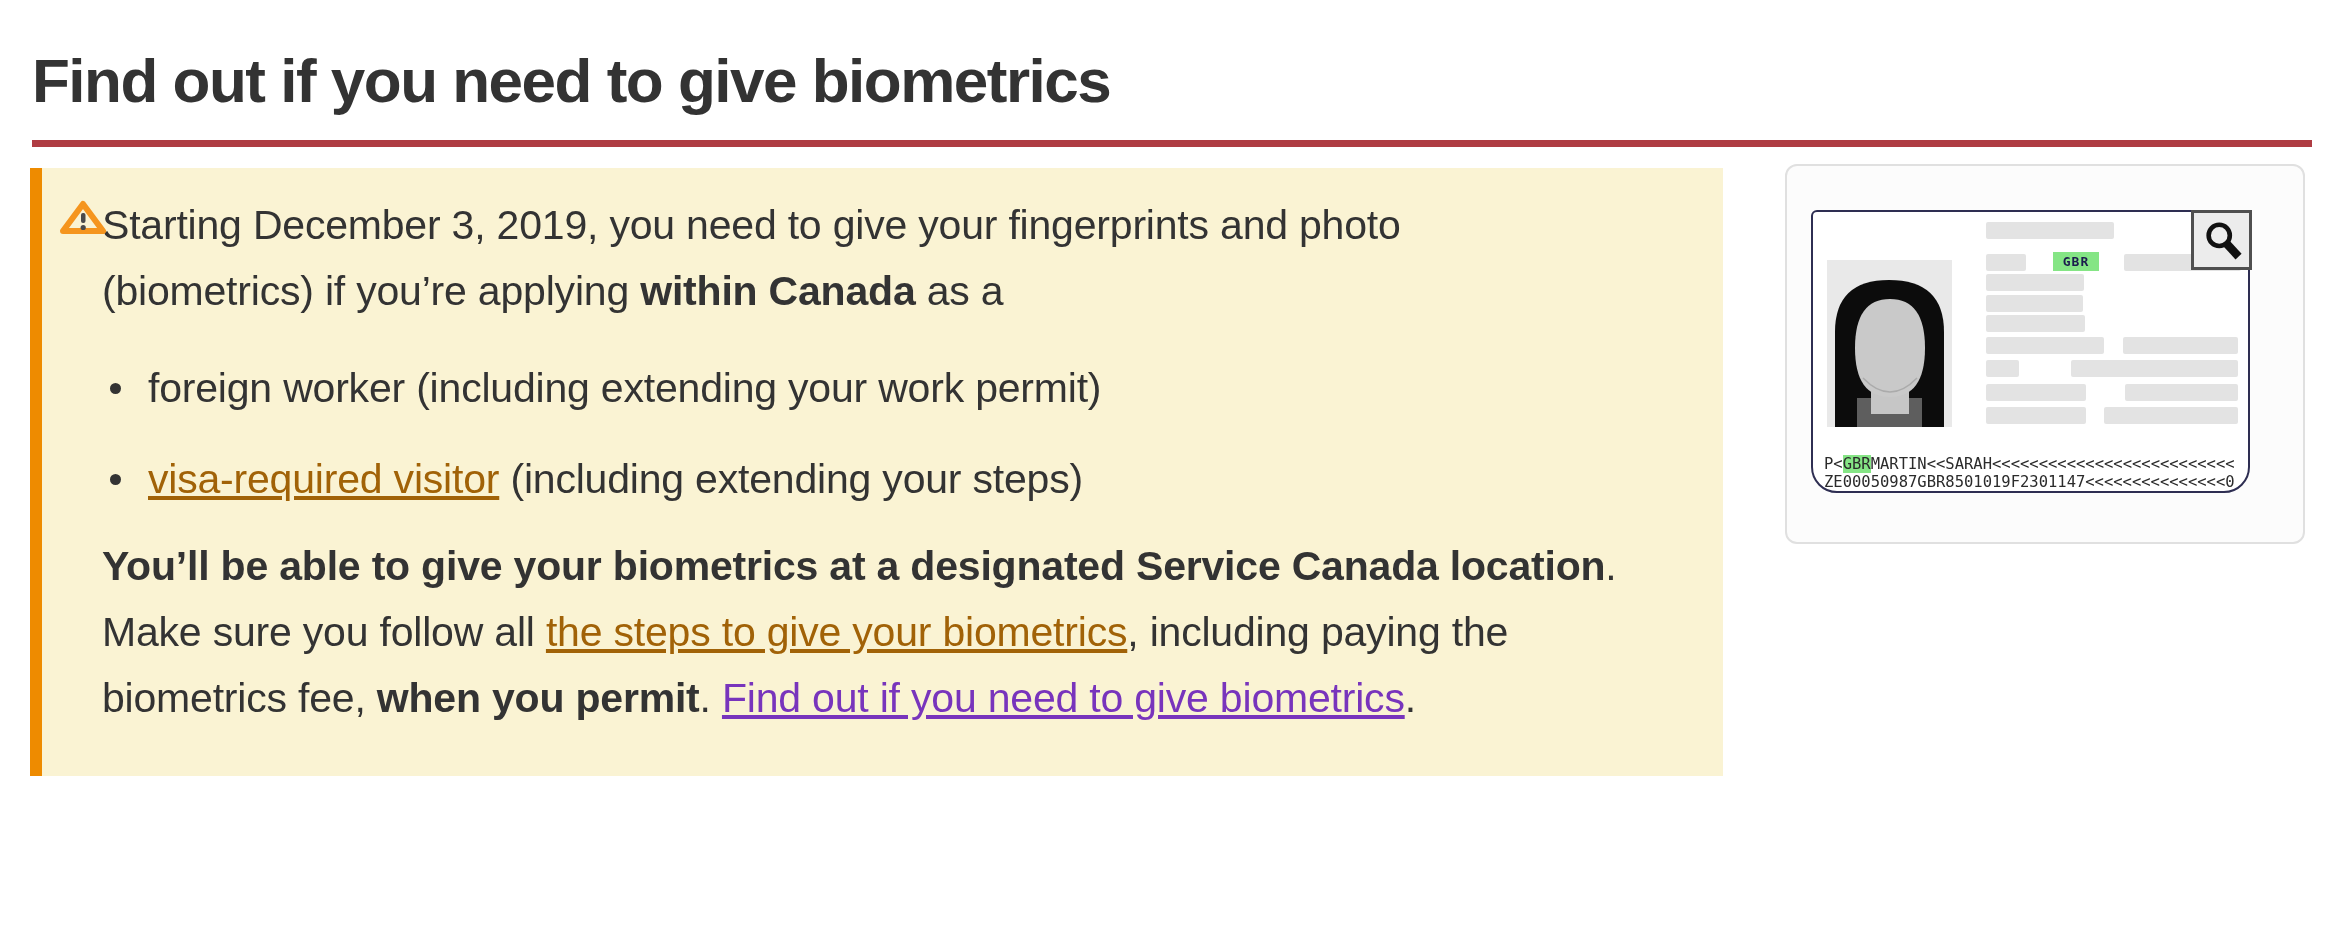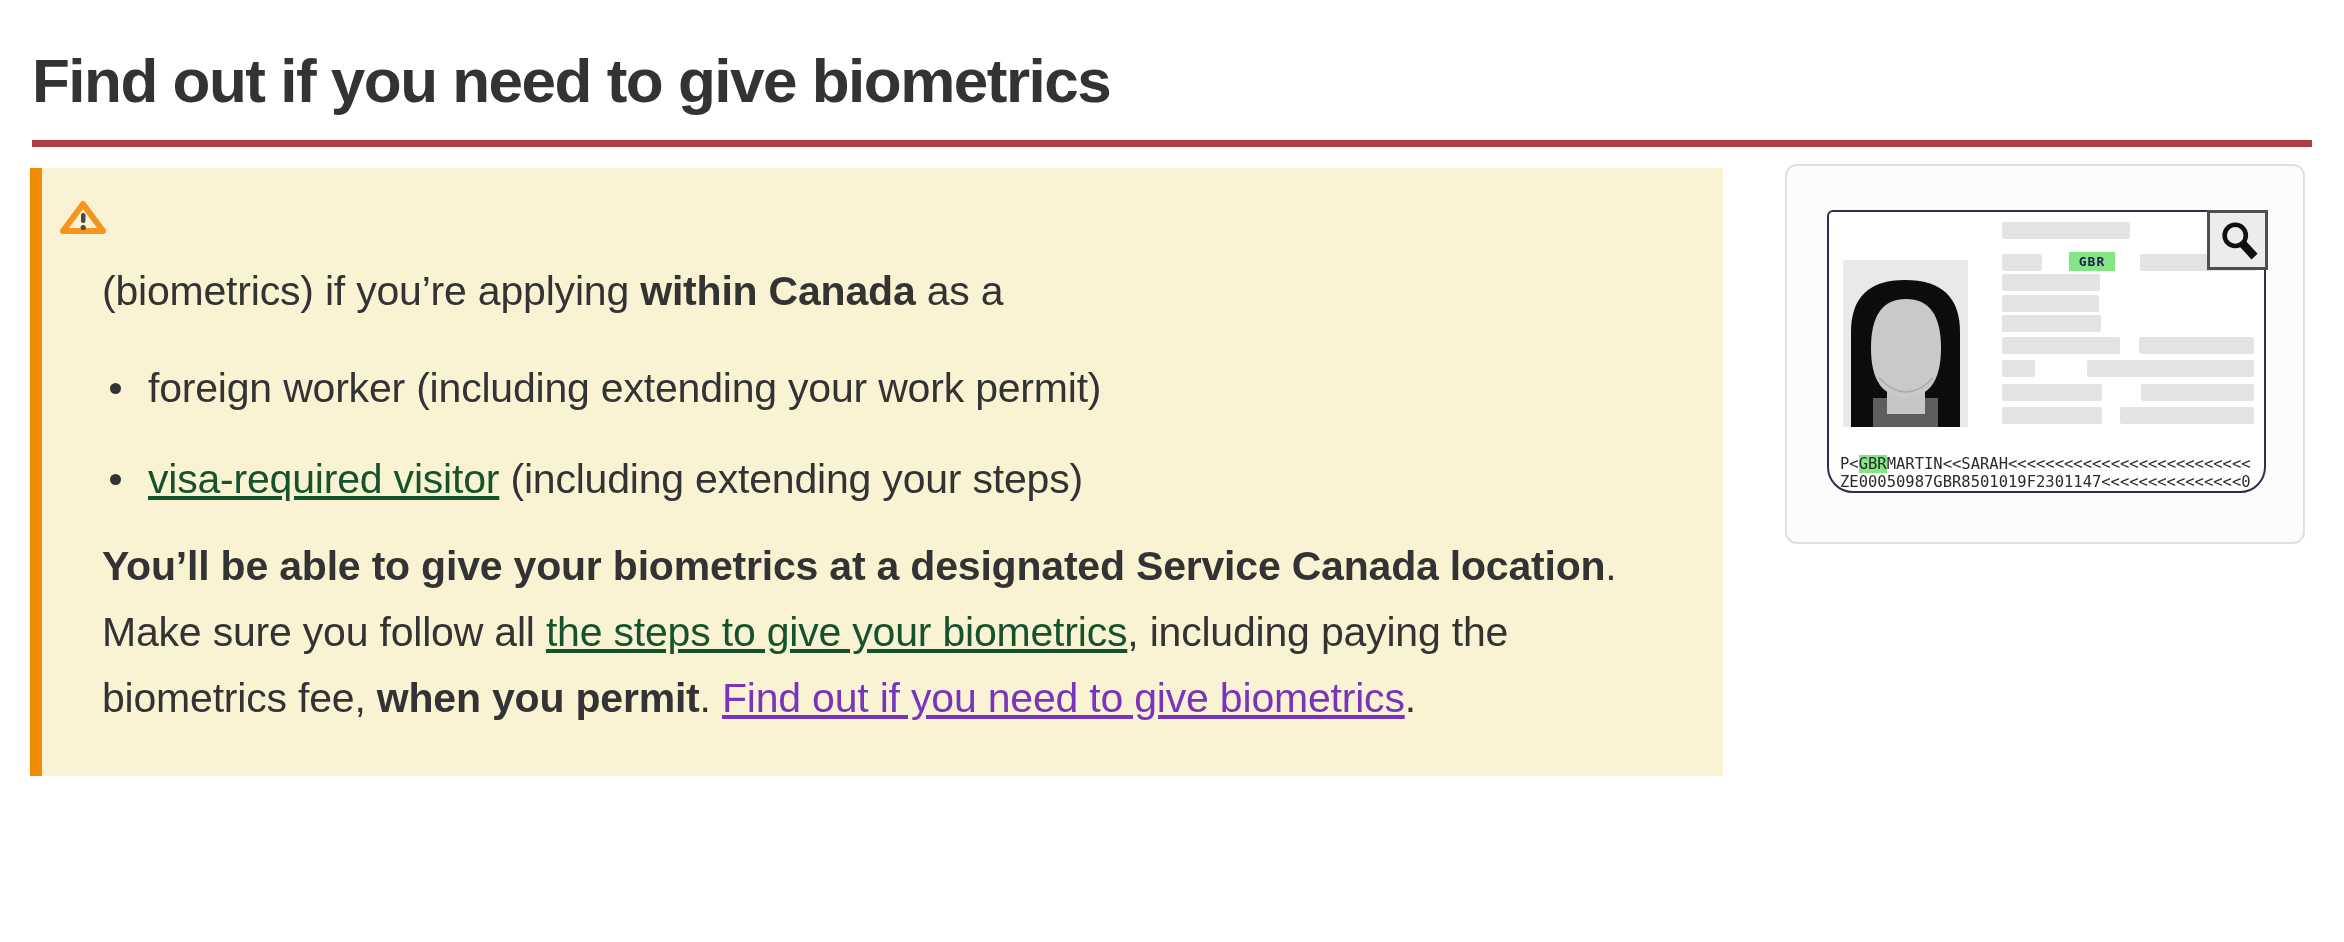"Starting December 3, 2019, you" span { html: none -> <span>Starting December 3, 2019, you need to give your fingerprints and photo</span> }
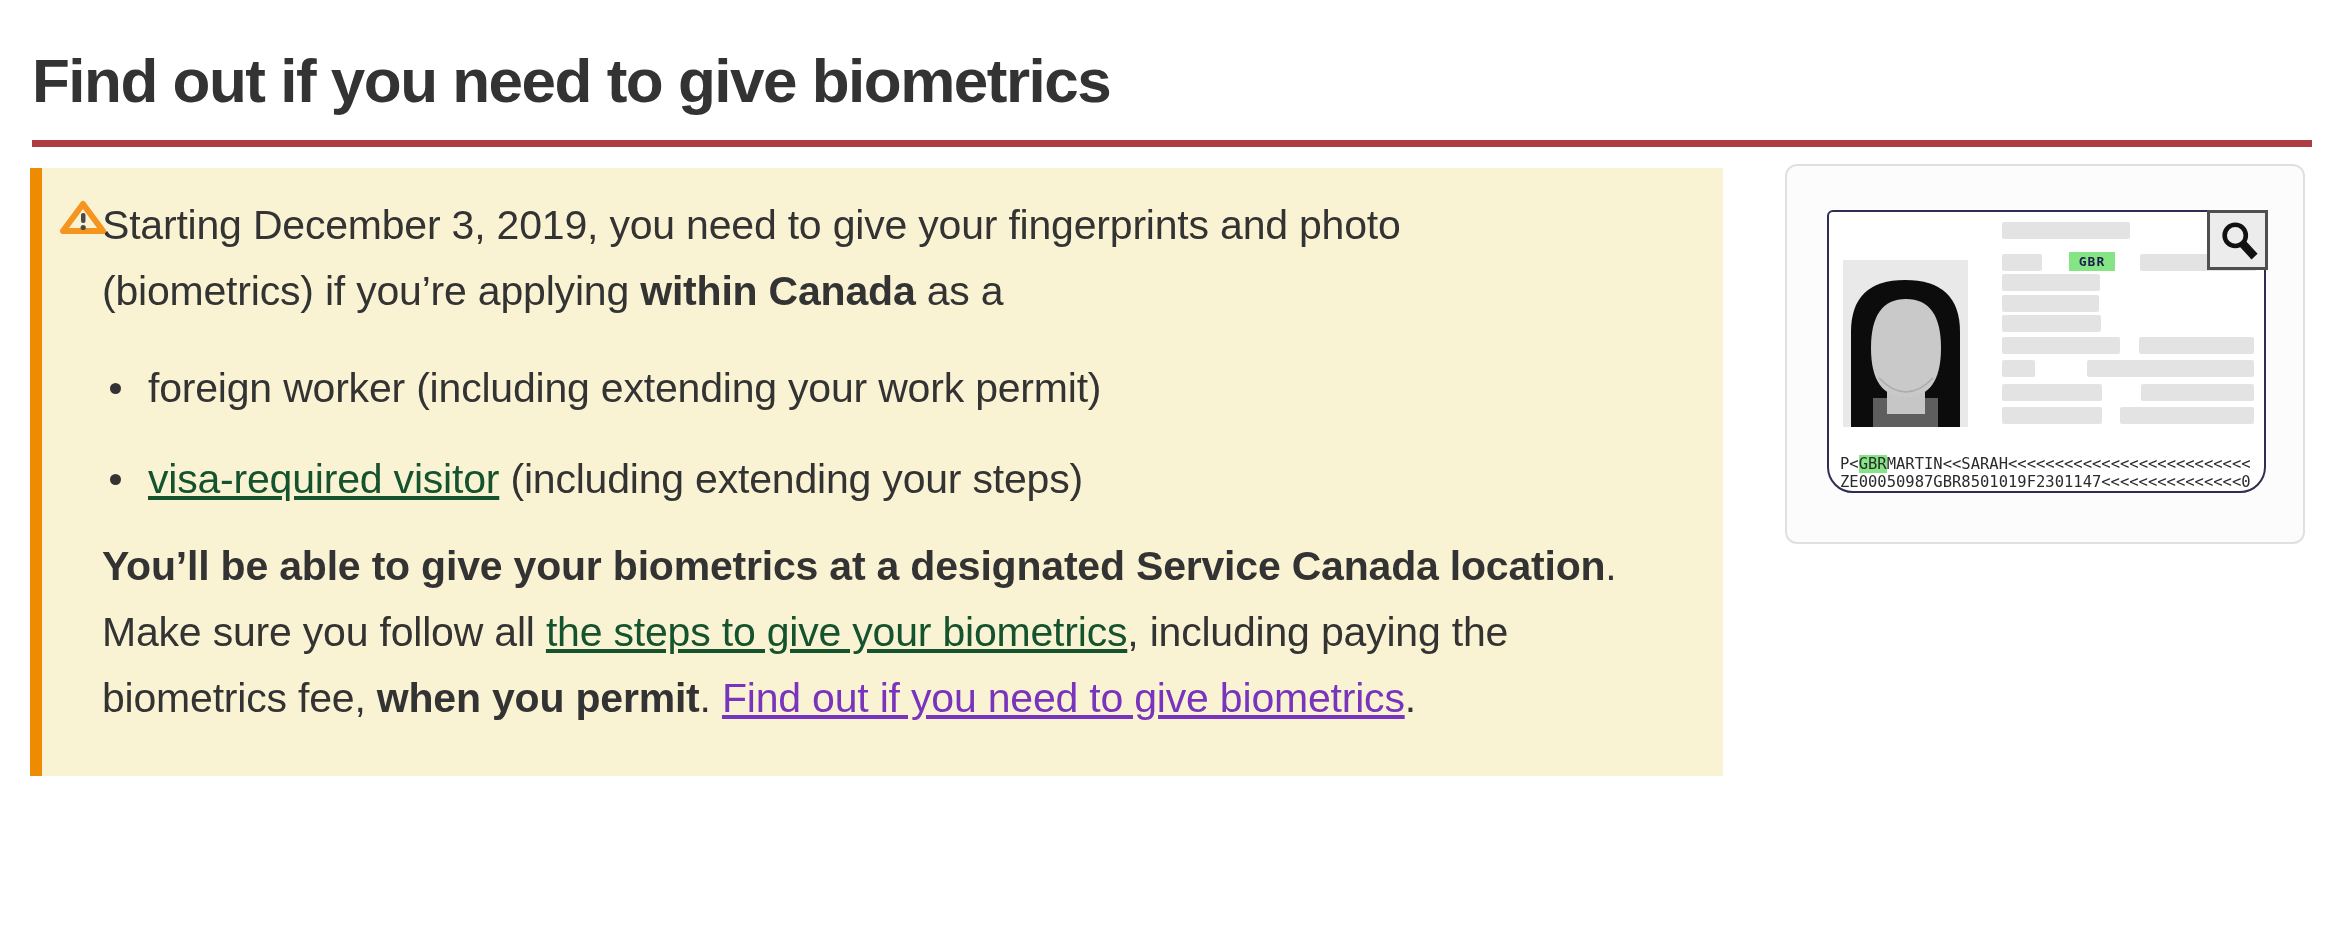"GBR" .passport { left: 40px -> 24px }
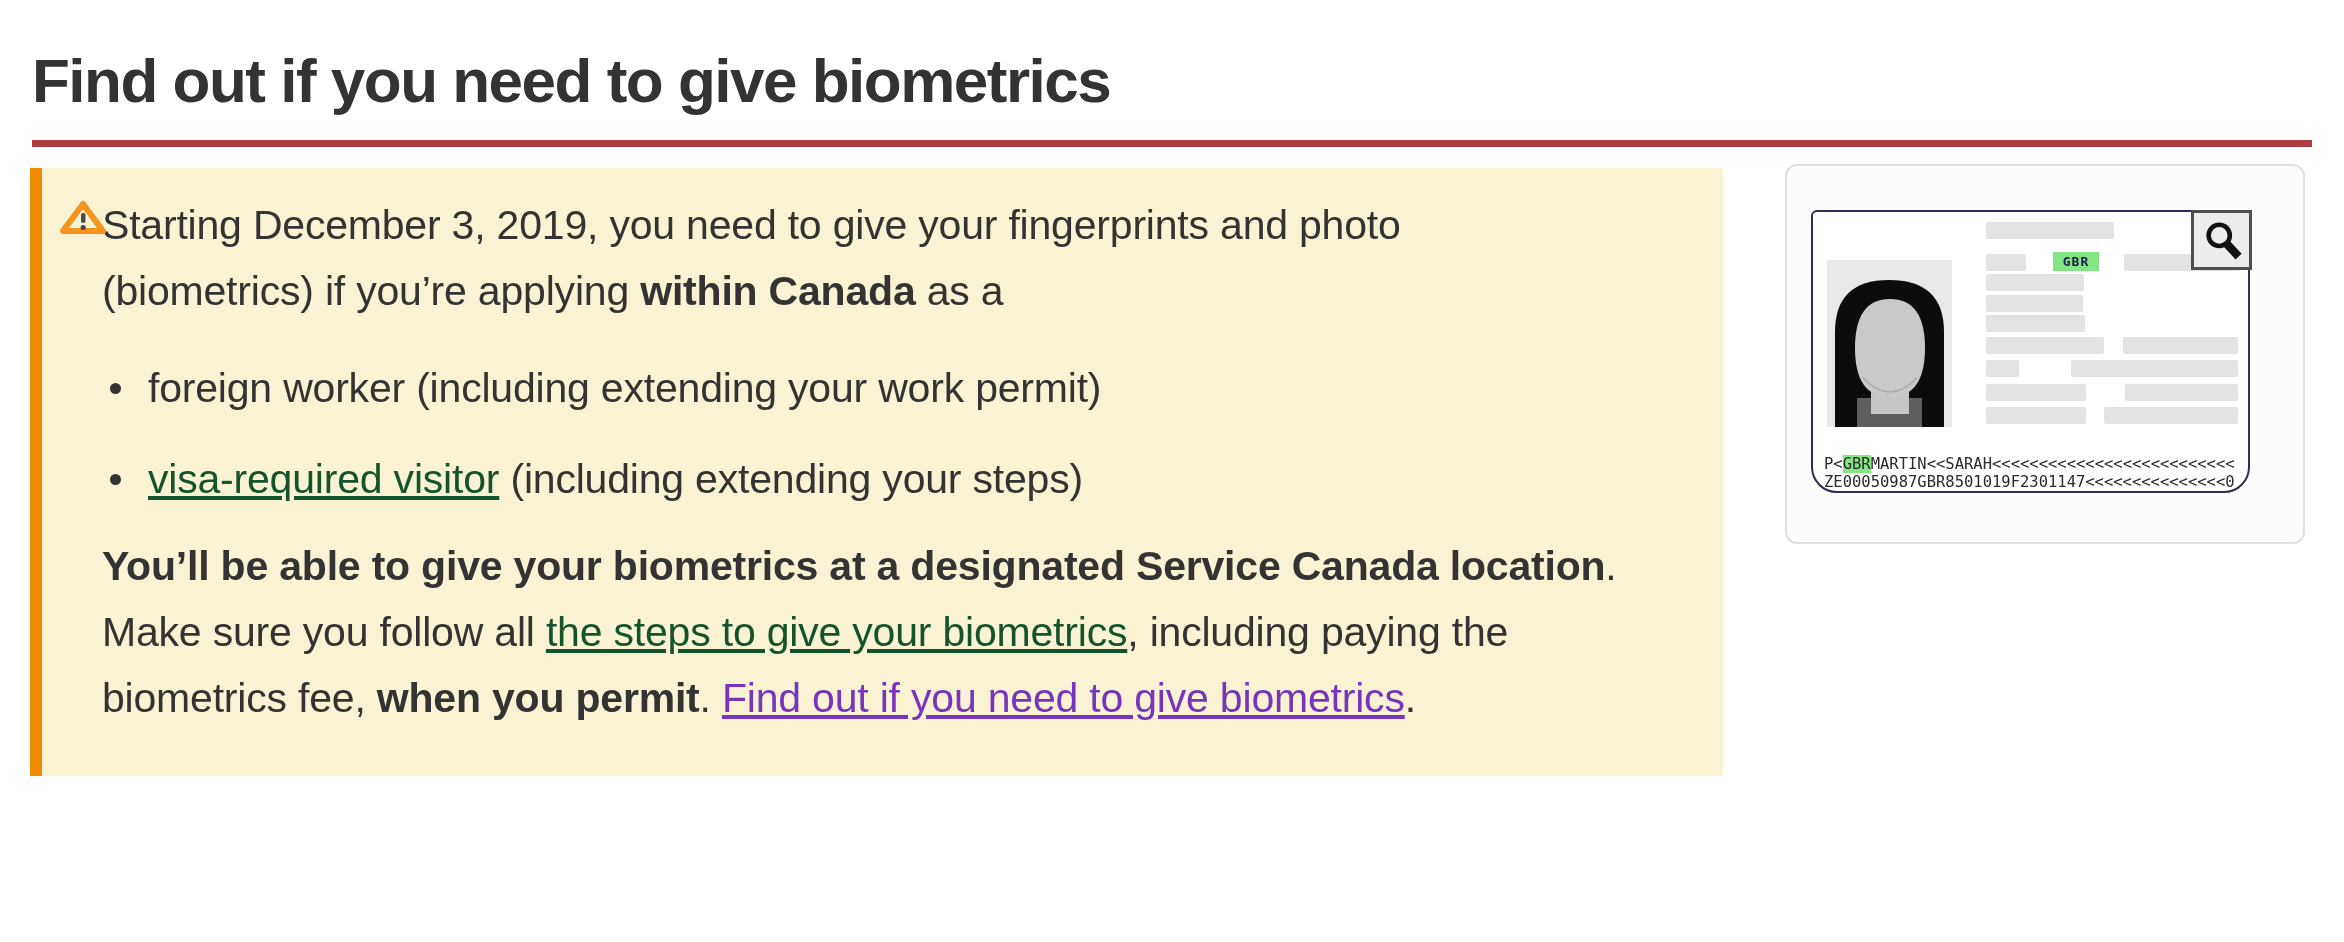"visa-required visitor" a.lnk { color: #14532d -> #a16207 }
